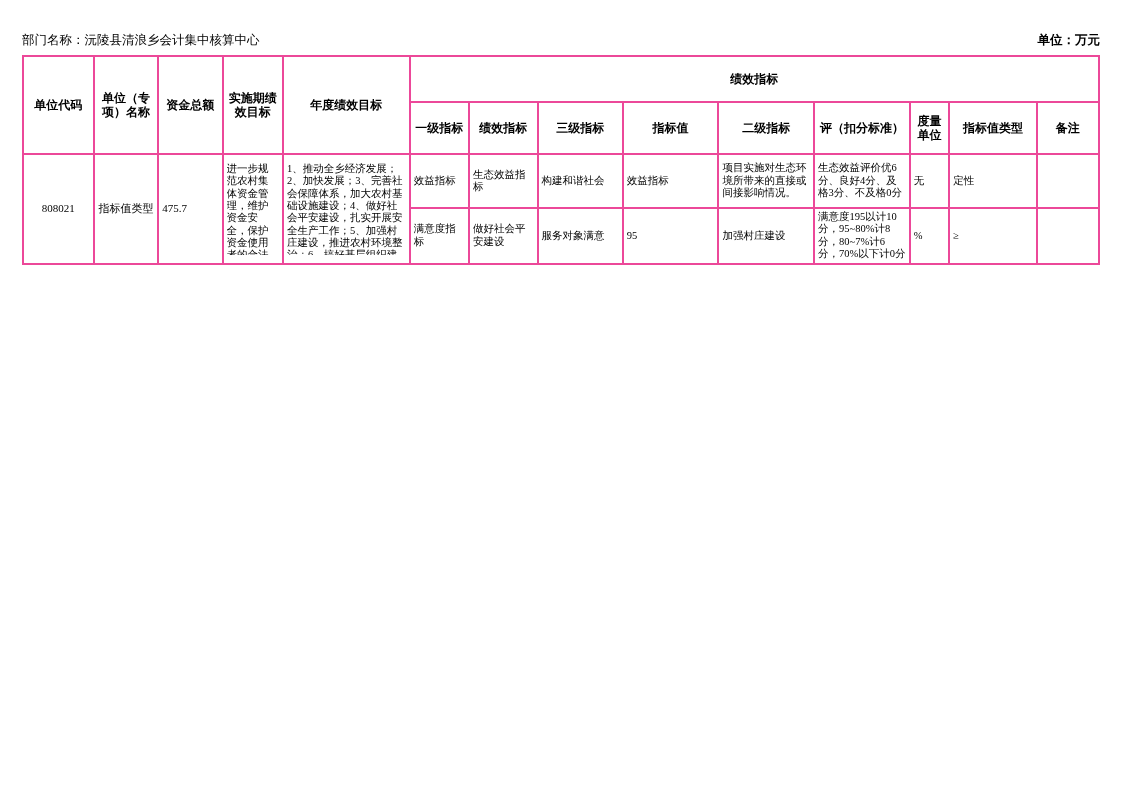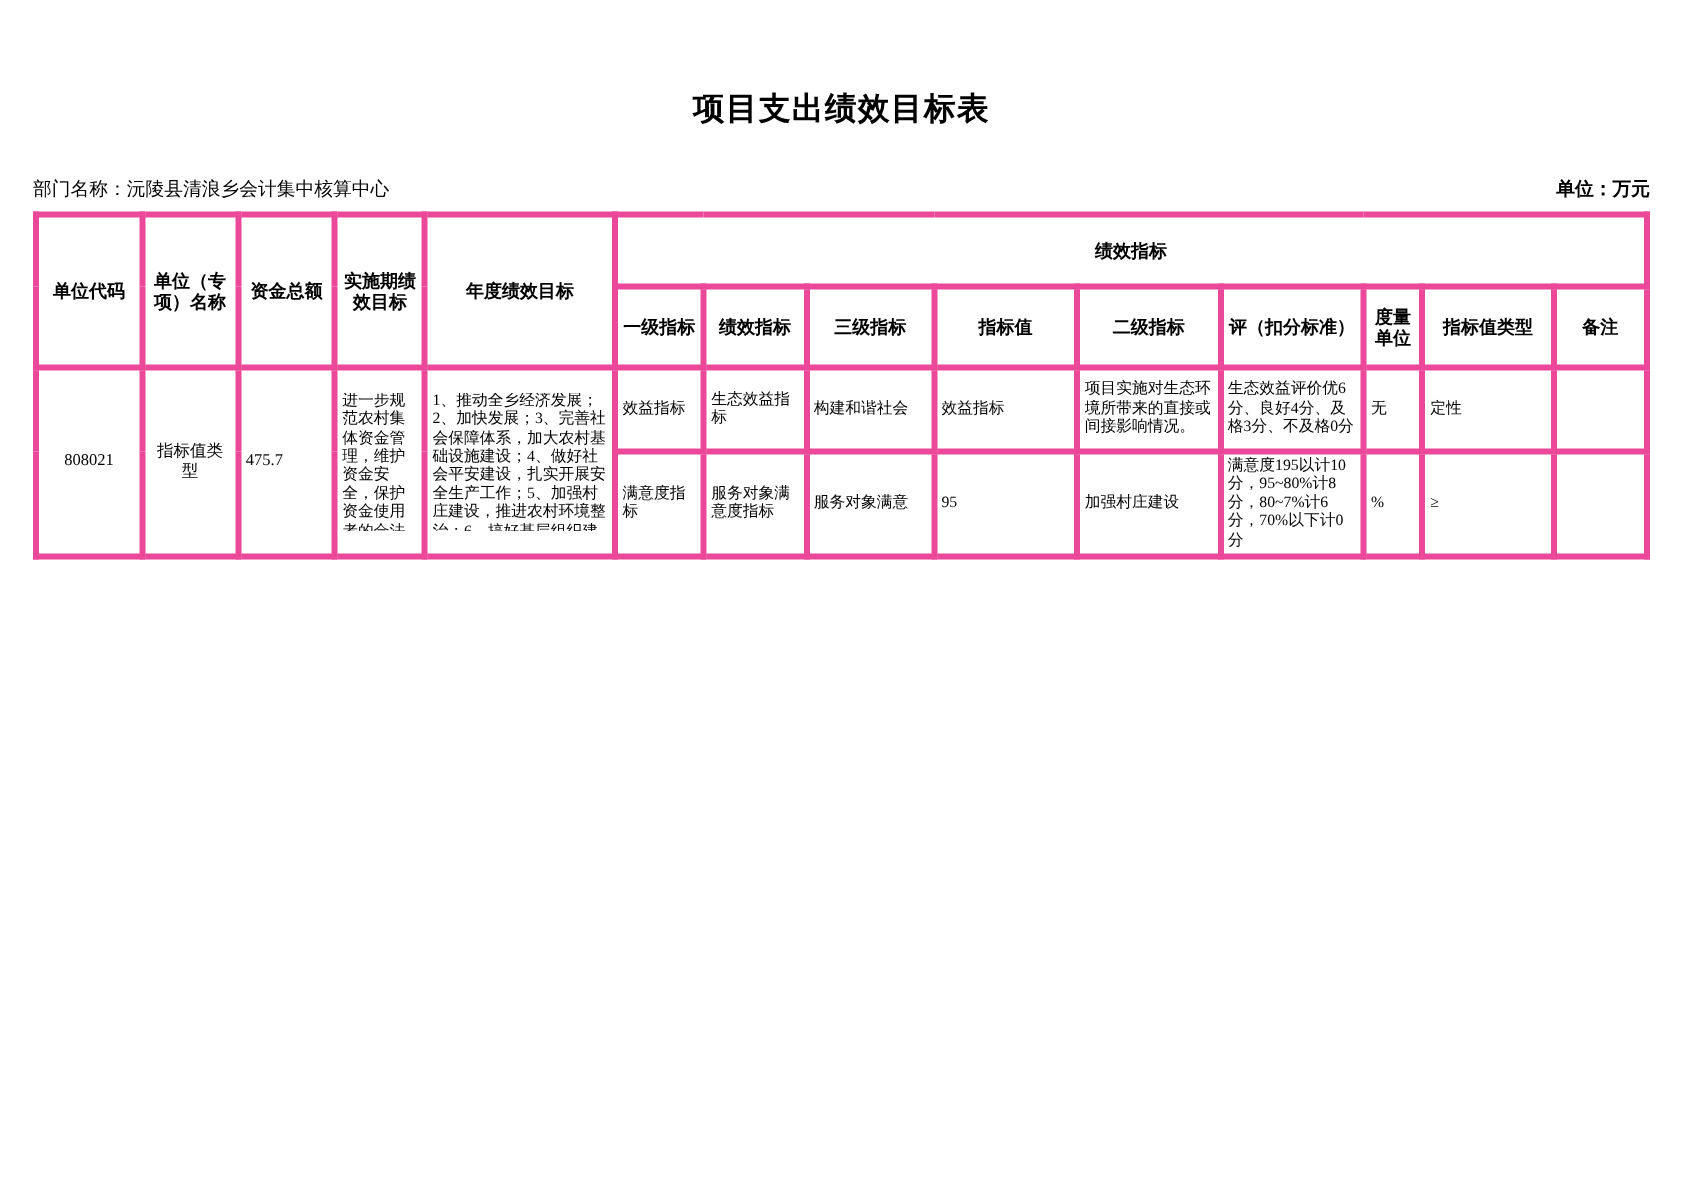"项目支出绩效目标表" div.doc-title { html: <div>项目支出绩效目标表</div> -> none }
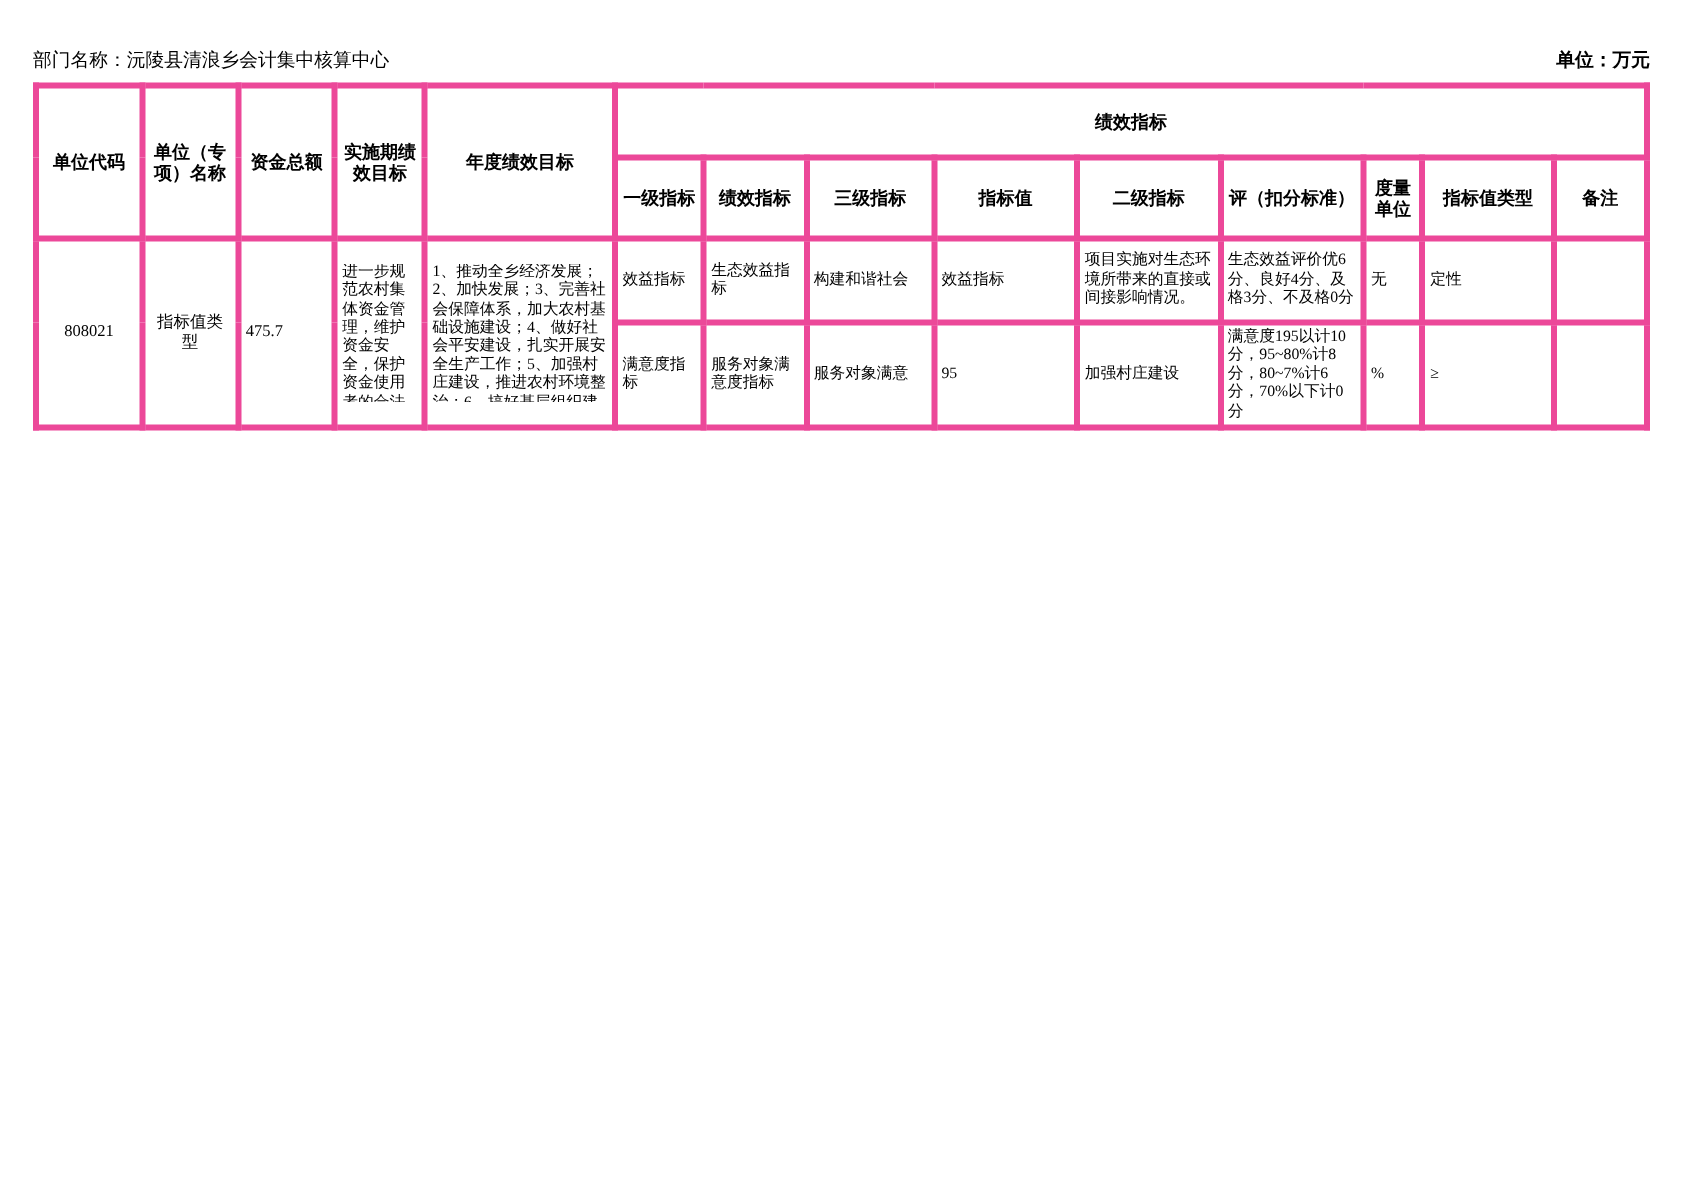"绩效指标" table.main th, table.main td { border: 4px solid #ec4899 -> 2px solid #ec4899 }
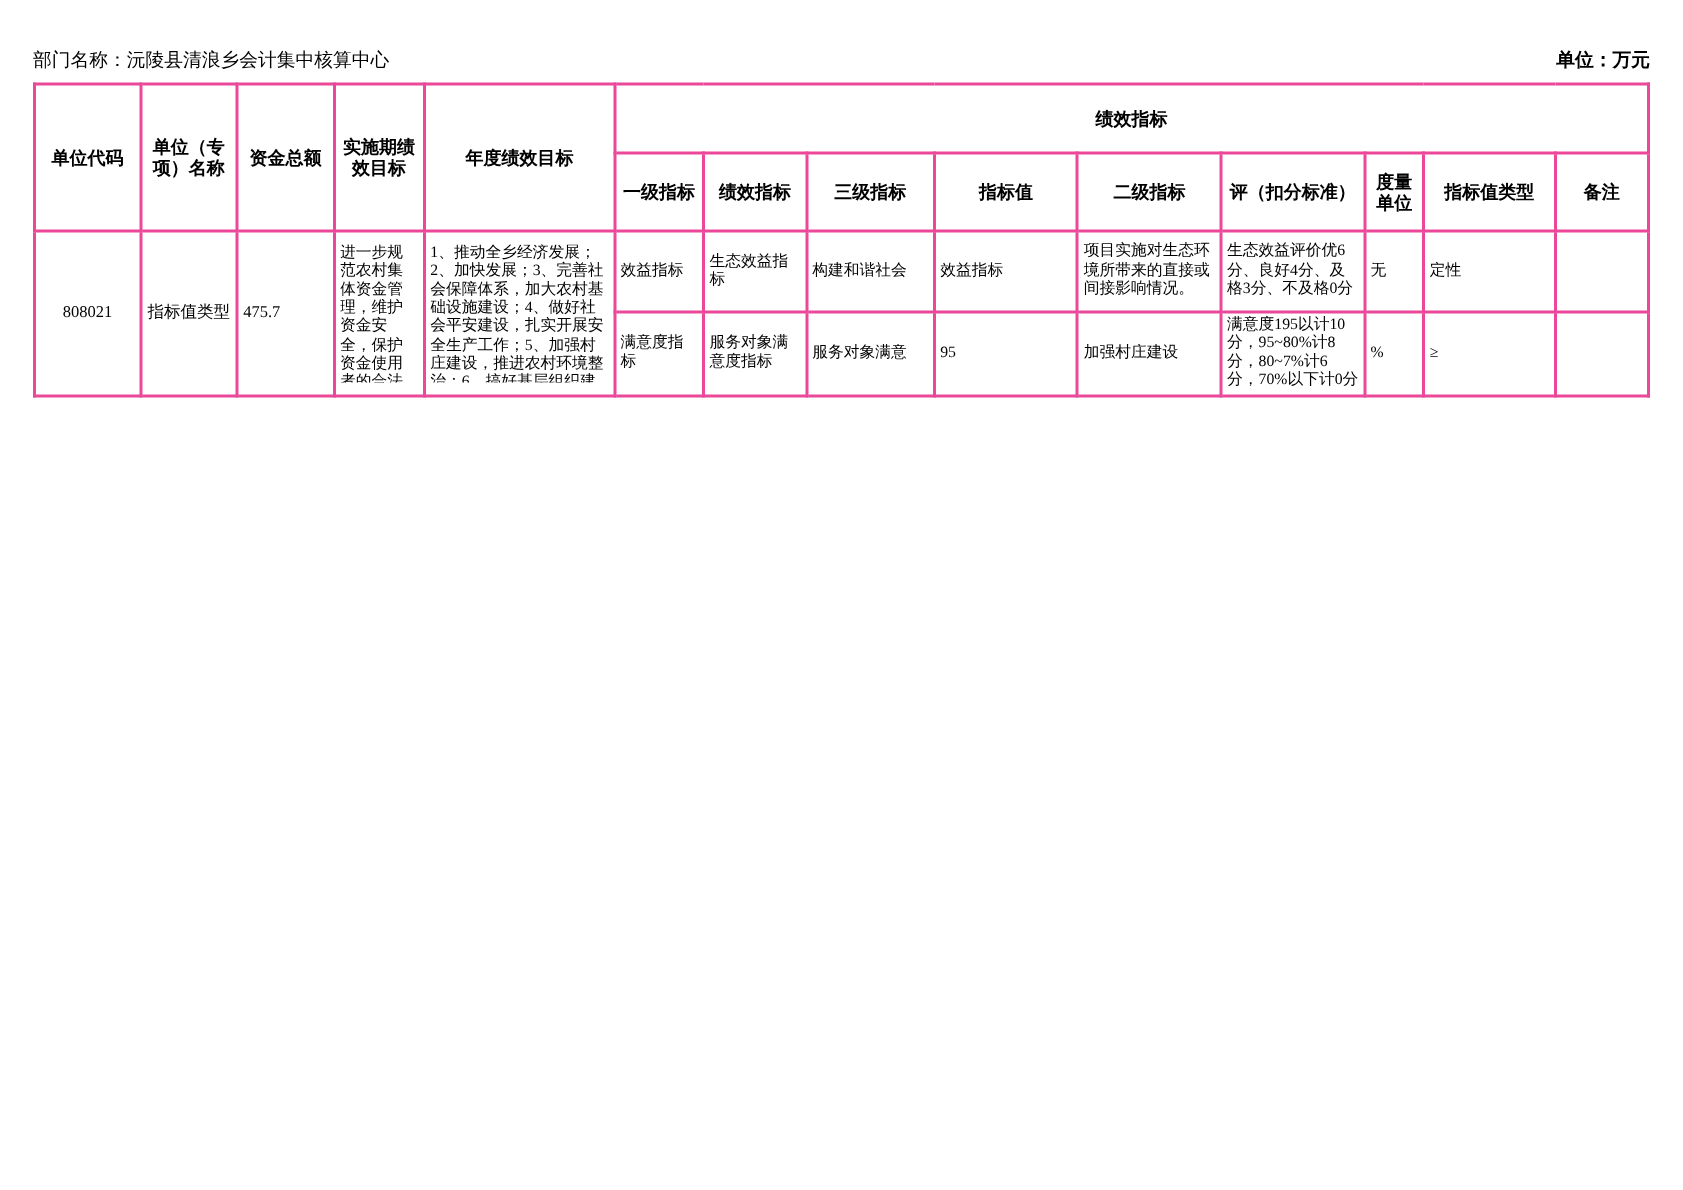"服务对象满意度指标" td.cell { text: 服务对象满意度指标 -> 做好社会平安建设 }
